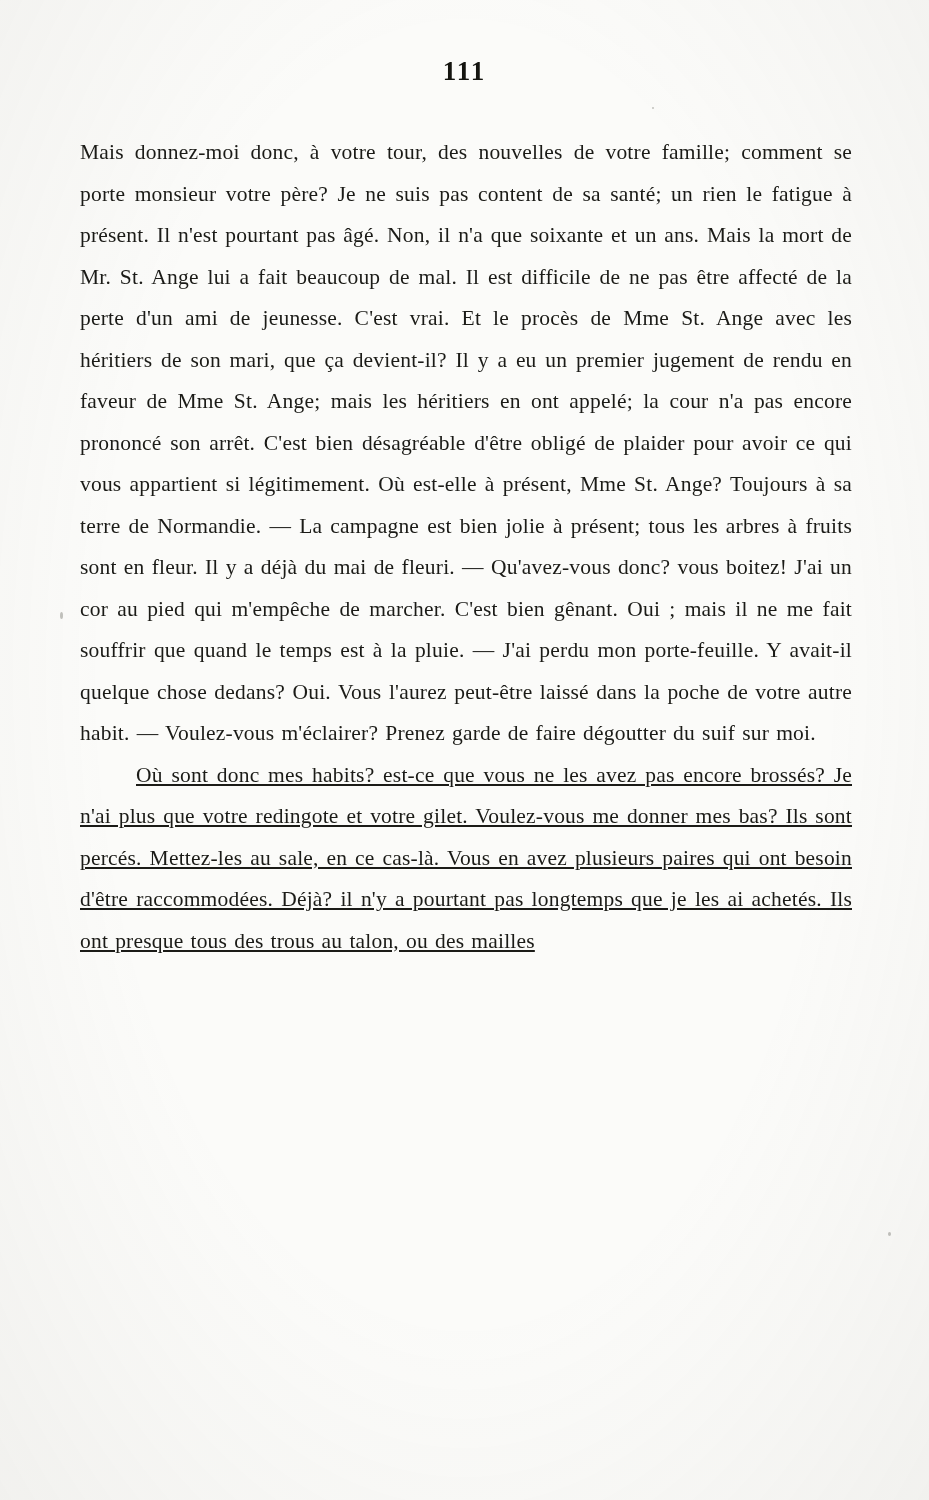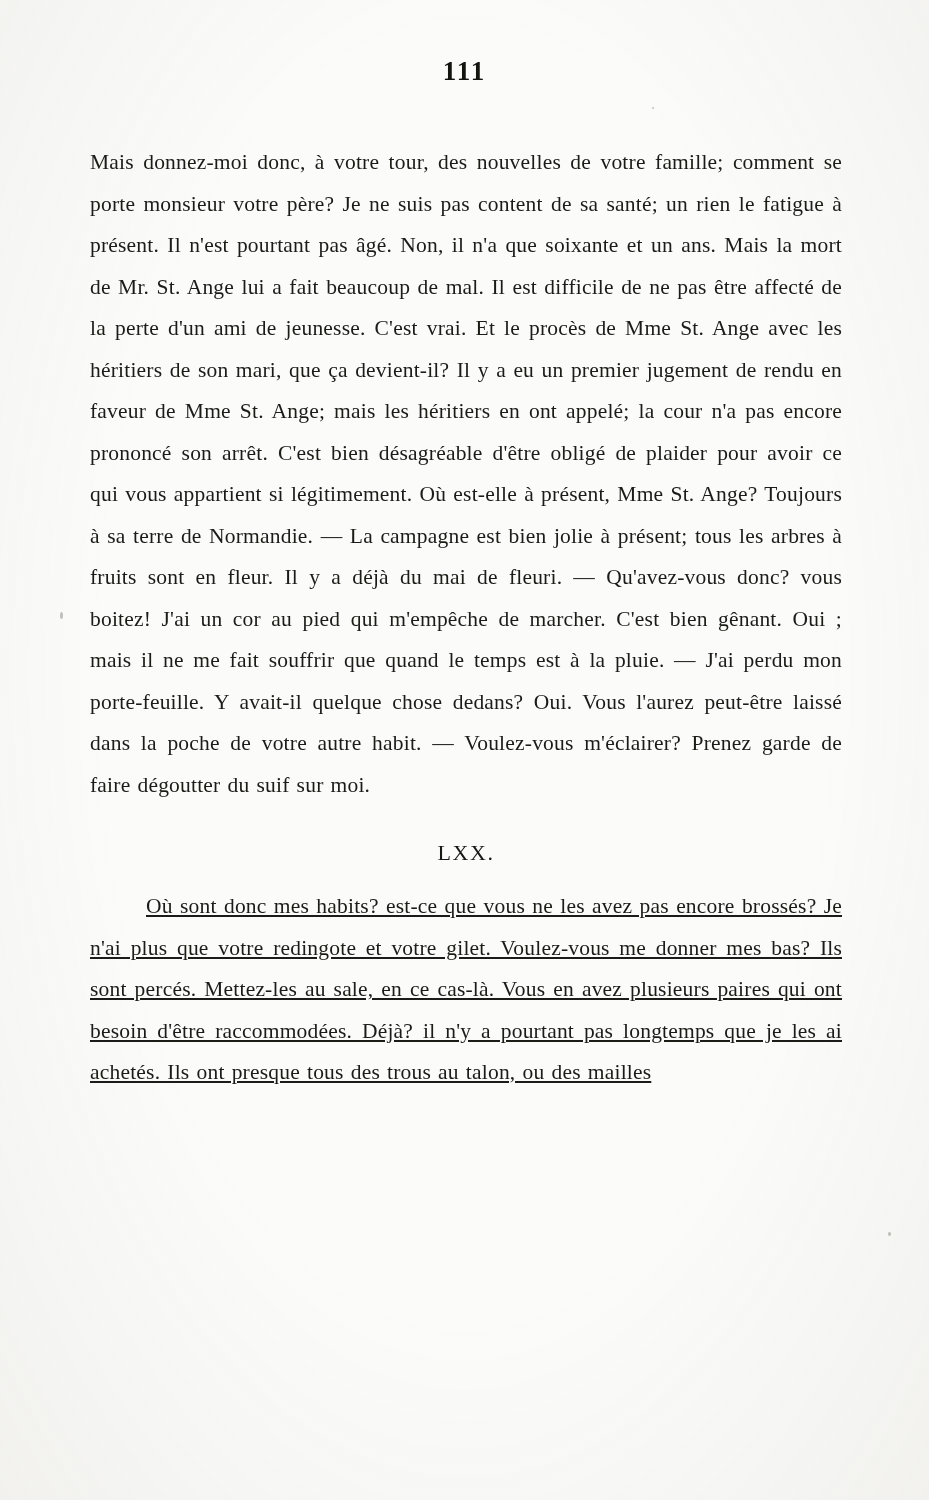"Mais donnez-moi donc, à votre" p.body { margin: 10px -> 0 }
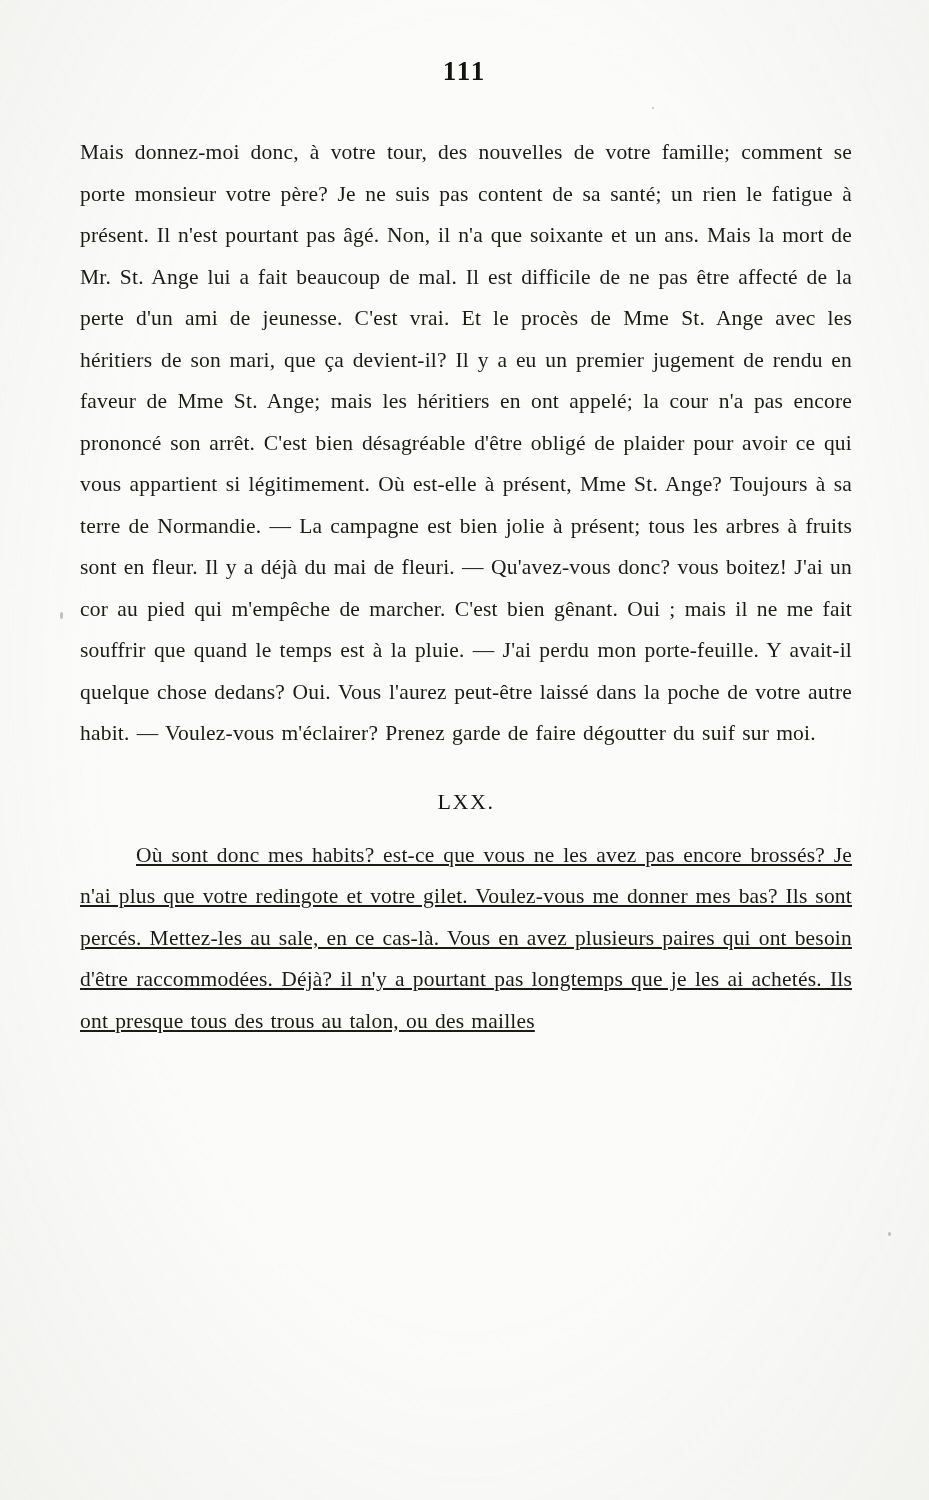"LXX." div.section-head { html: <div>LXX.</div> -> none }
